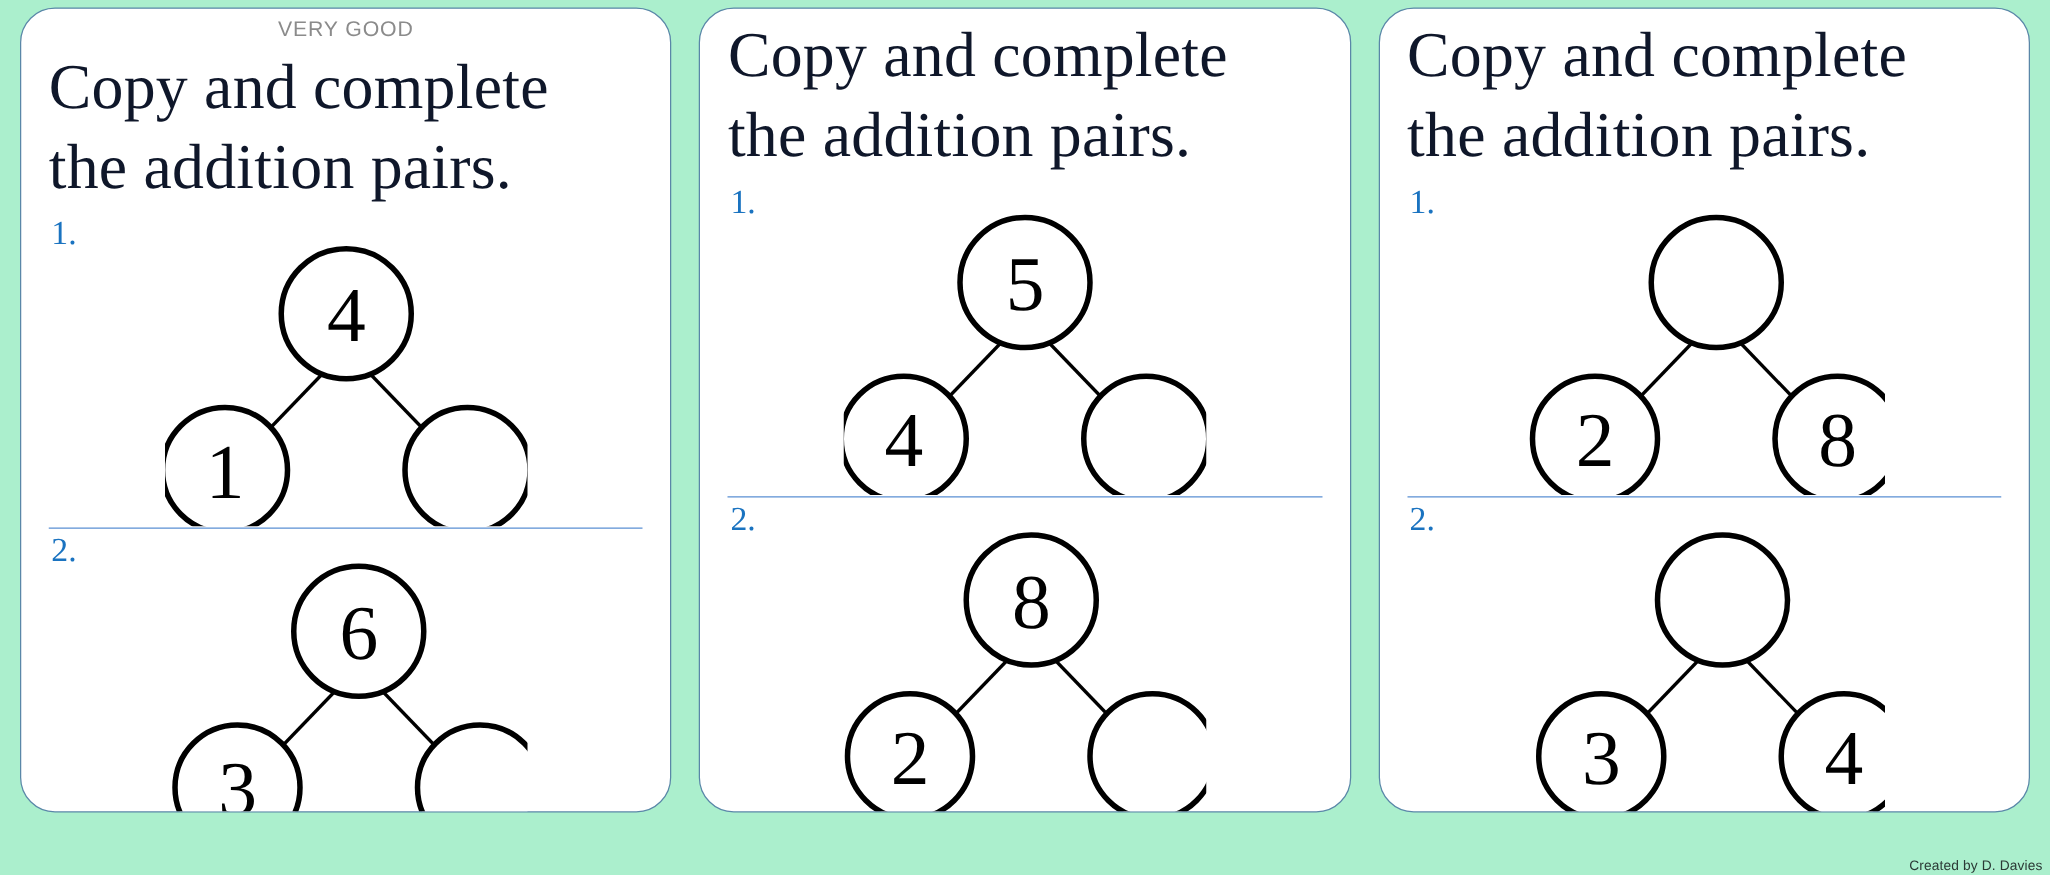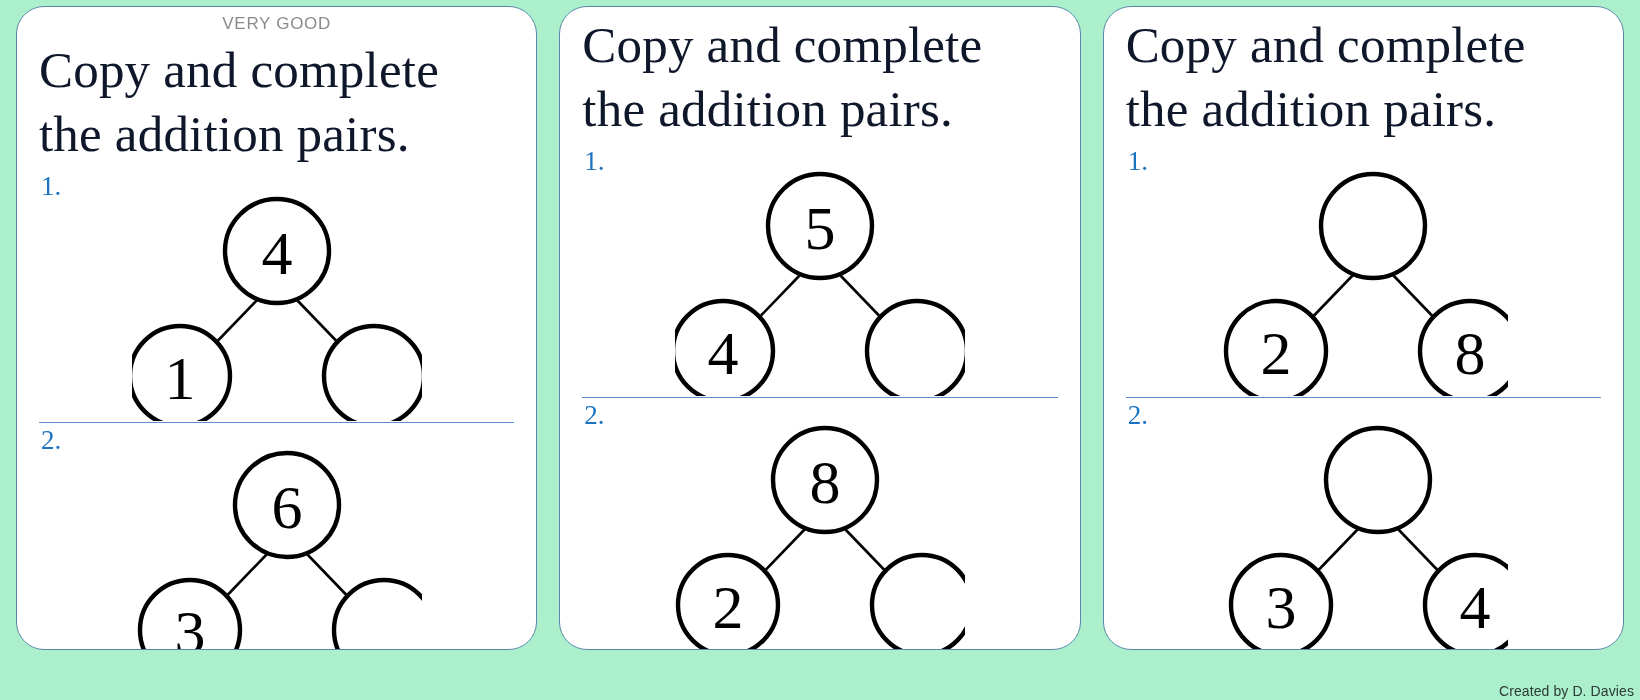"Created by D. Davies" .footer-credit { font-size: 14px -> 11px }
